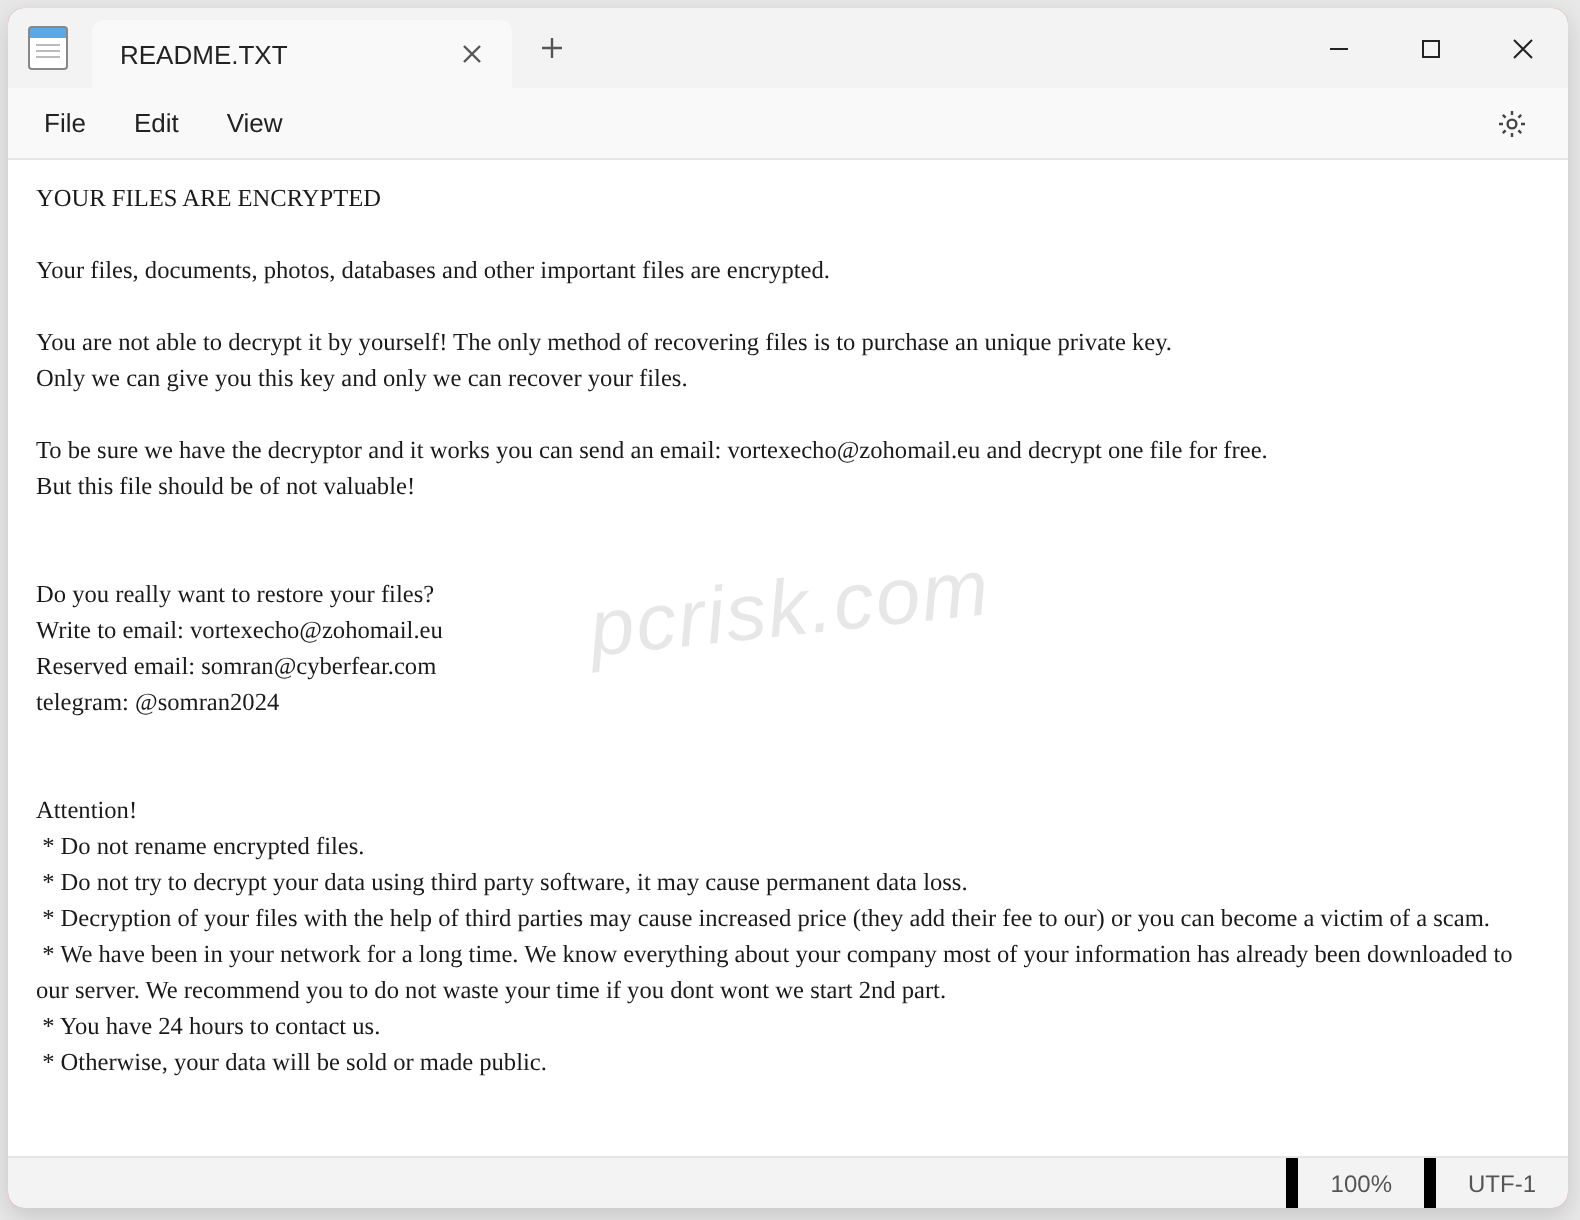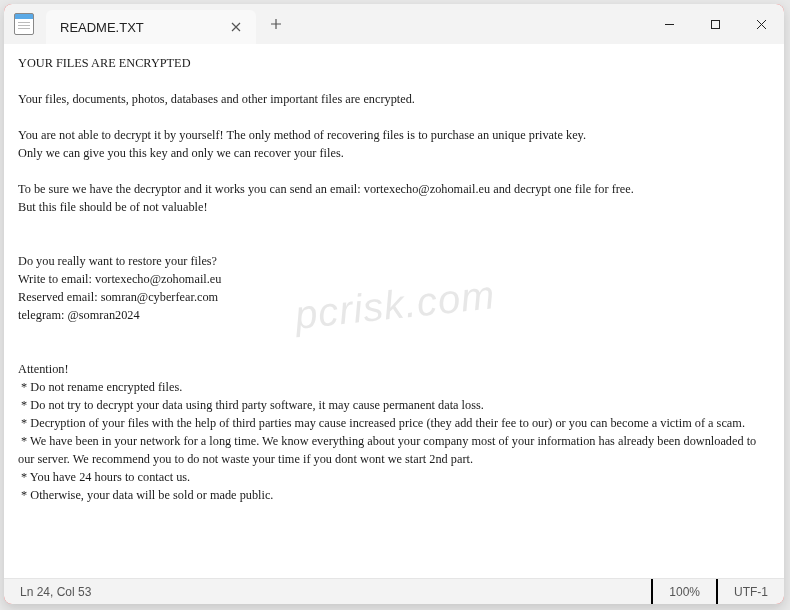"File" div.menubar { html: none -> <div> <div>File</div> <div>Edit</div> <div>View</div> <div></div> <div> <svg> <circle></circle> <path></path> </svg> </div> </div> }
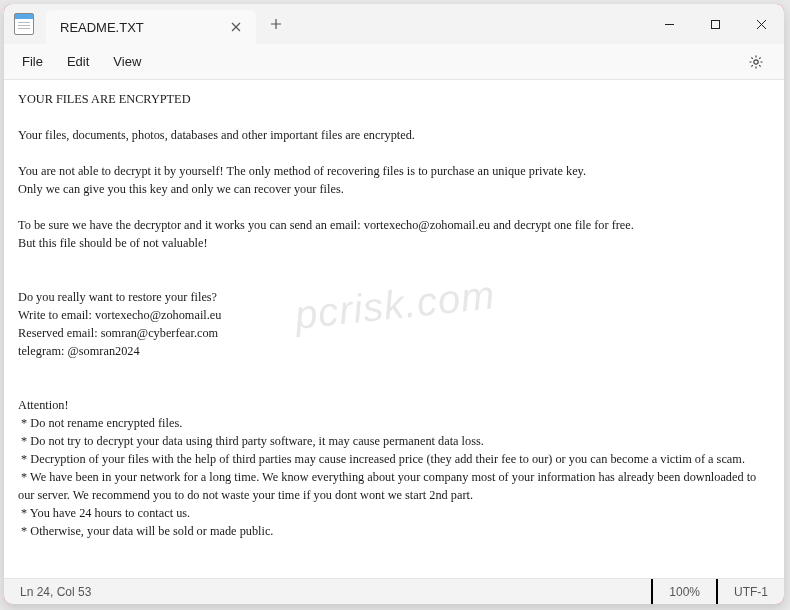"Ln 24, Col 53" div.status-section { html: <div>Ln 24, Col 53</div> -> none }
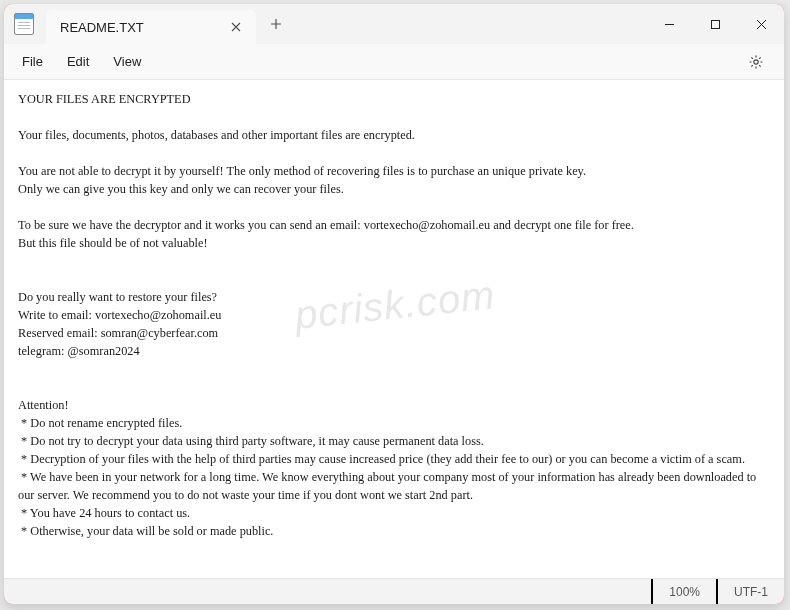"100%" .status-section { border-left: 2px solid #000000 -> 6px solid #000000 }
